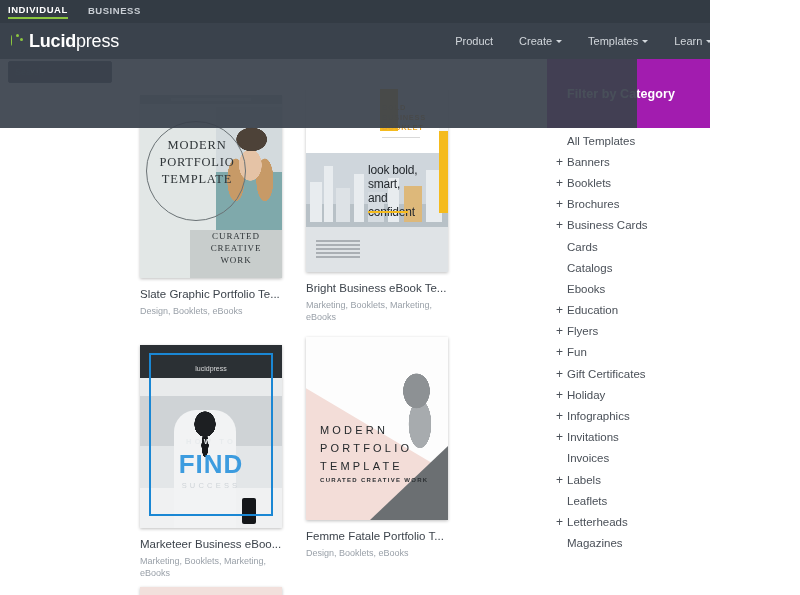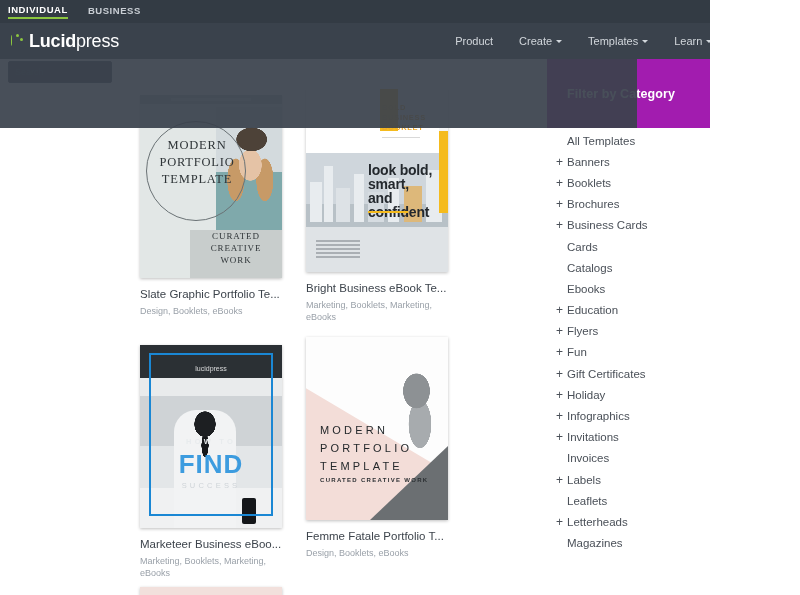"look bold," .t-bright .tag { font-size: 14px -> 12px; font-weight: bold -> normal }
